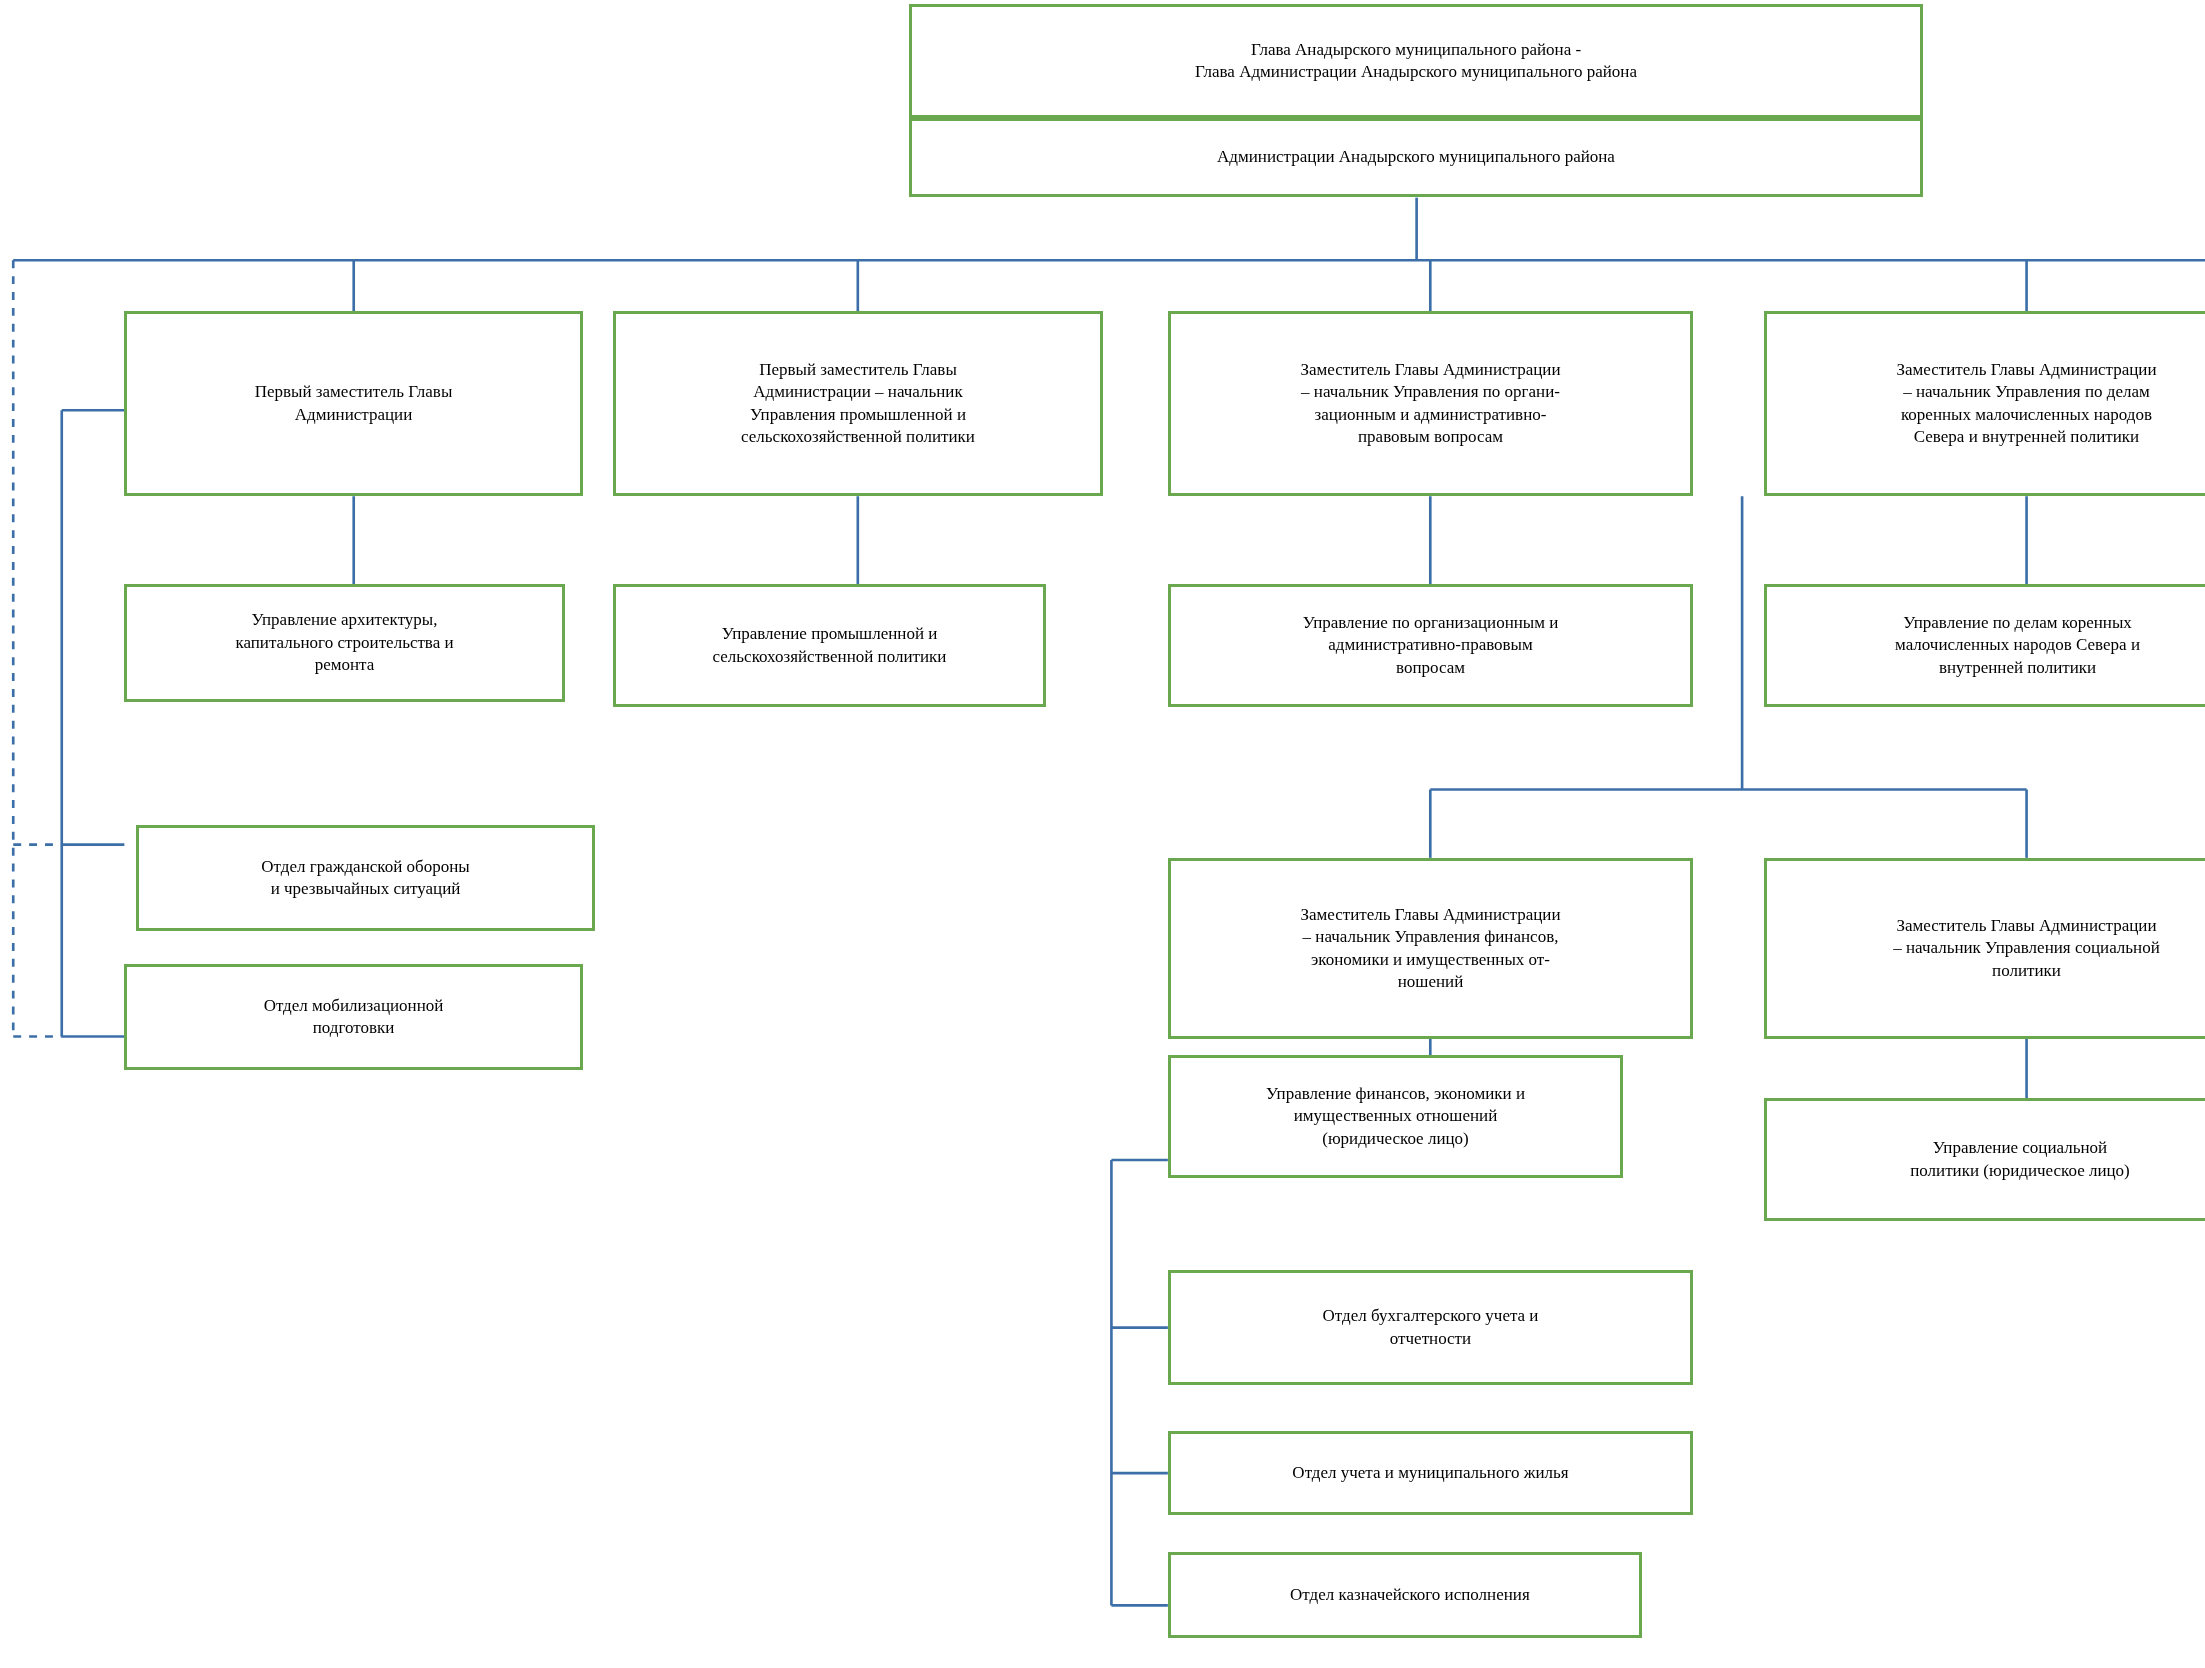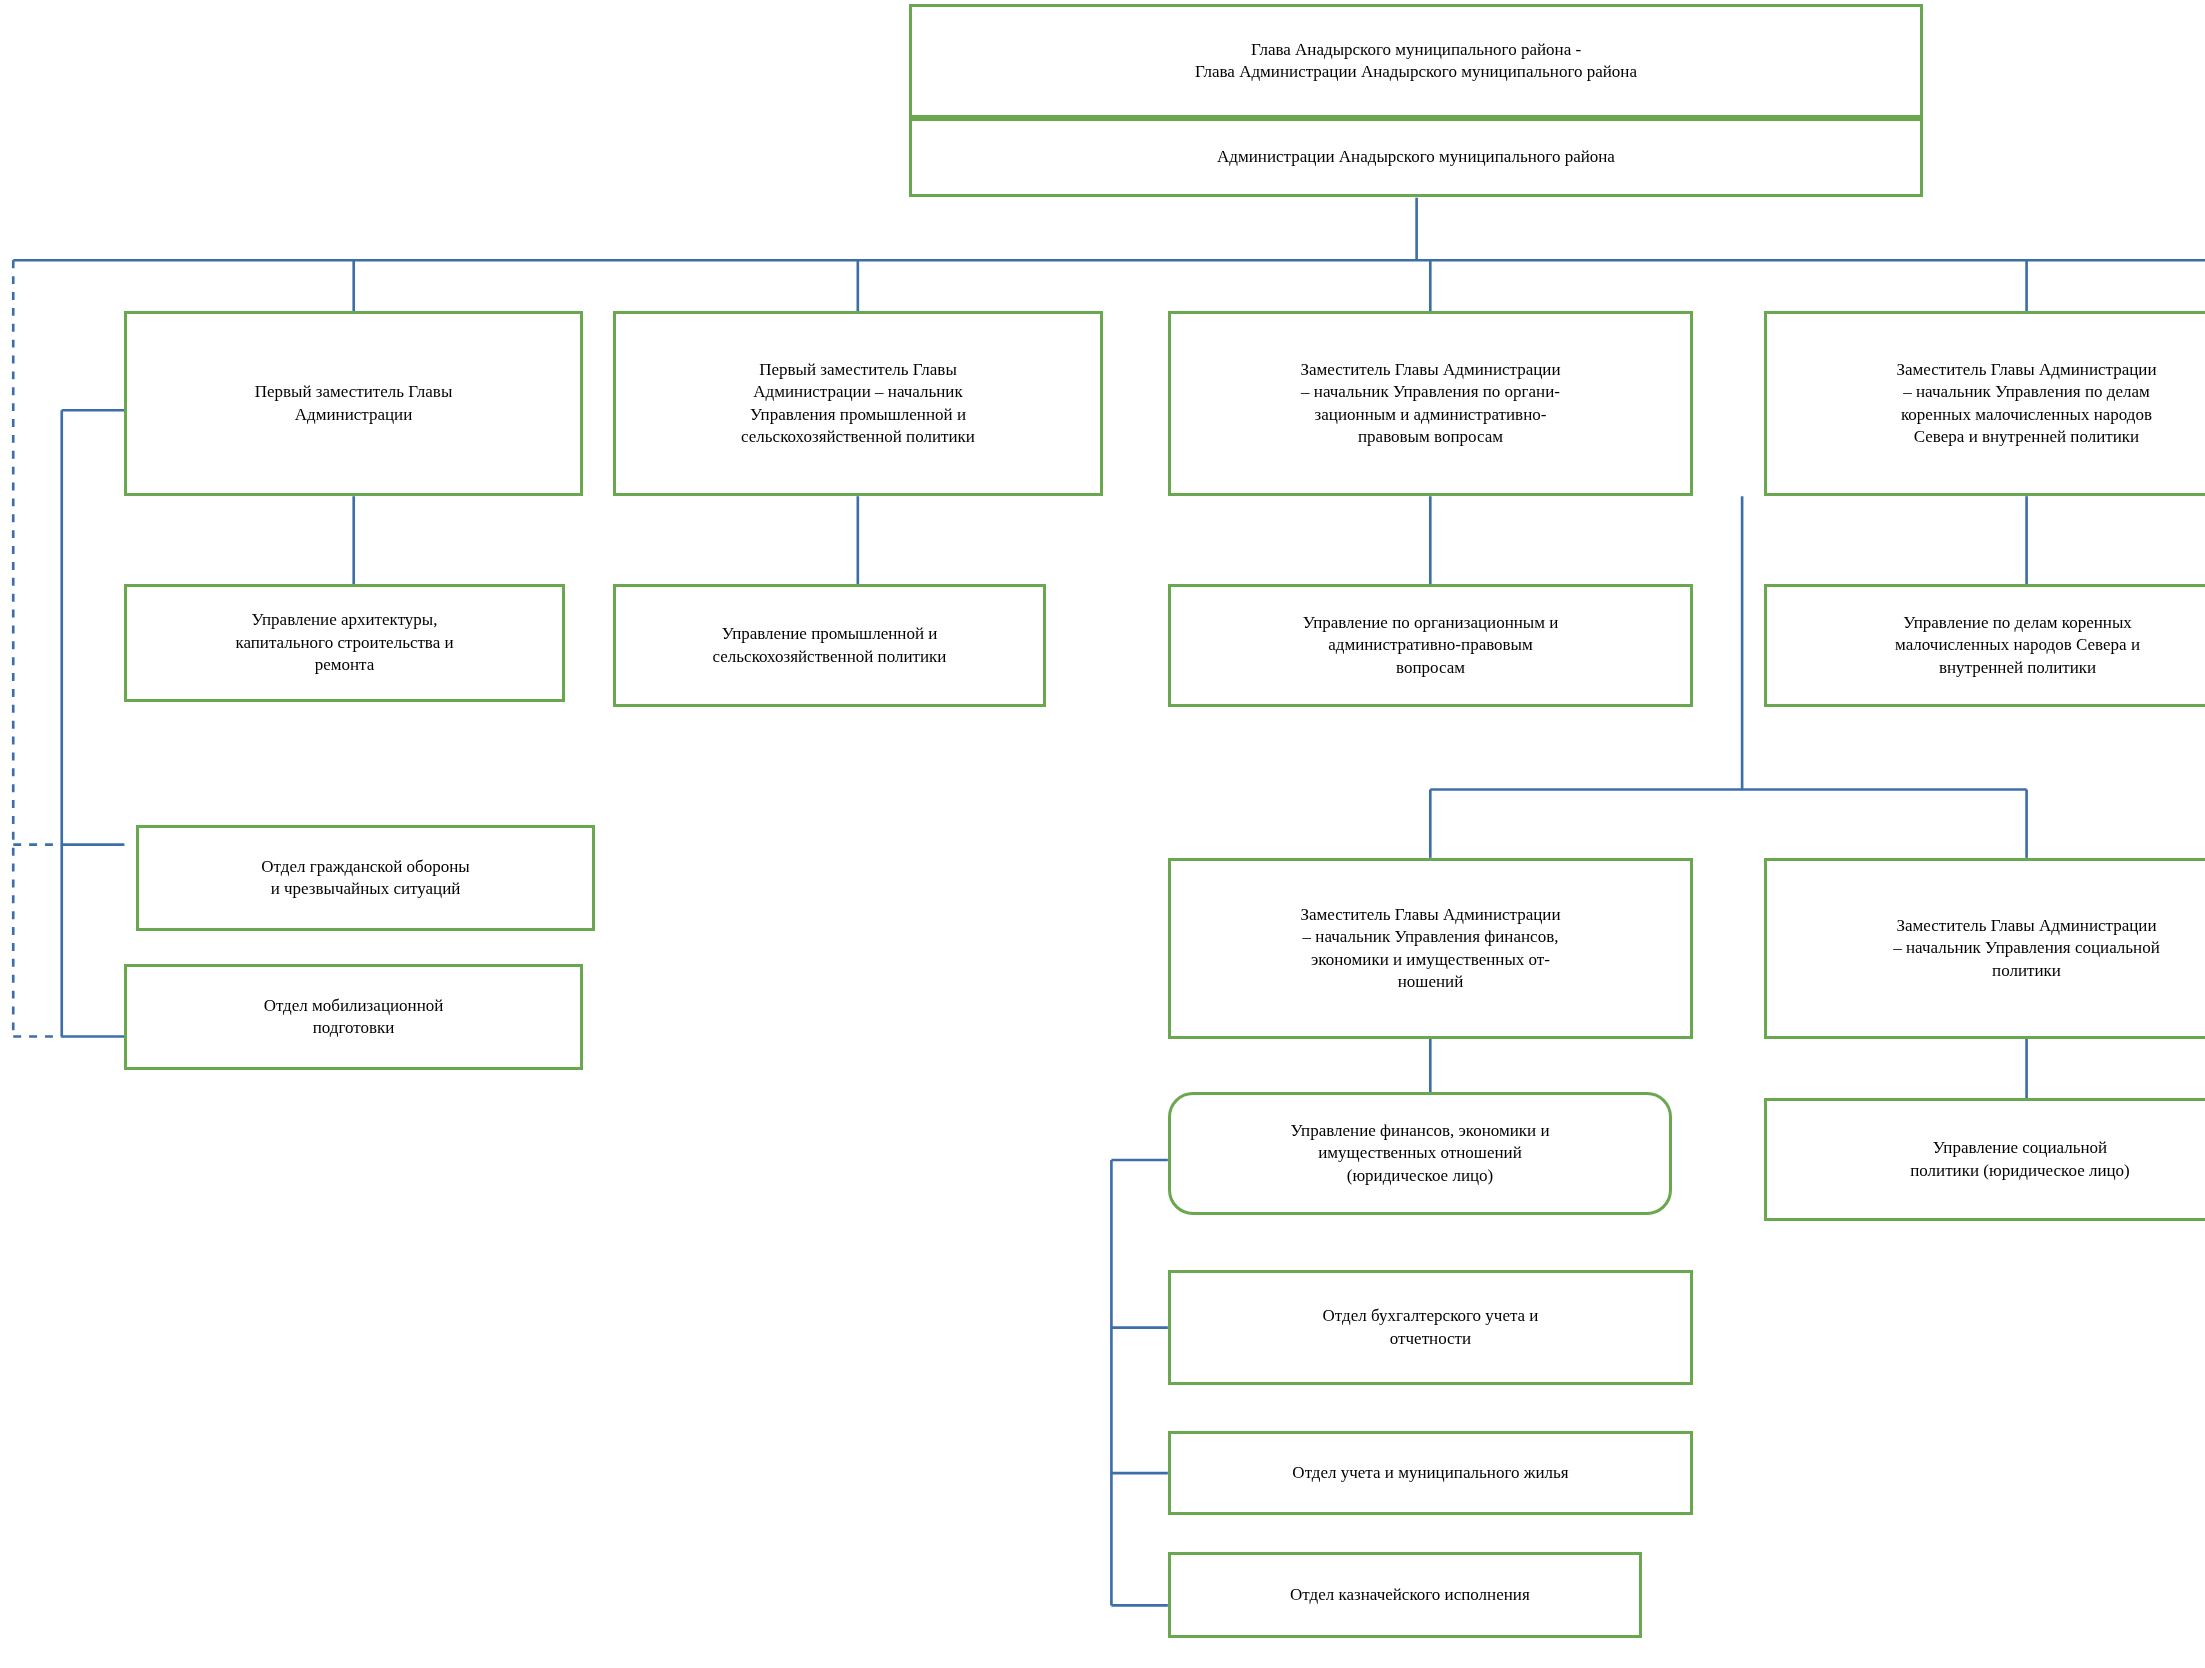"Управление финансов, экономики и" div.node { border-radius: 25px -> none; top: 1092px -> 1055px; width: 504px -> 455px }
